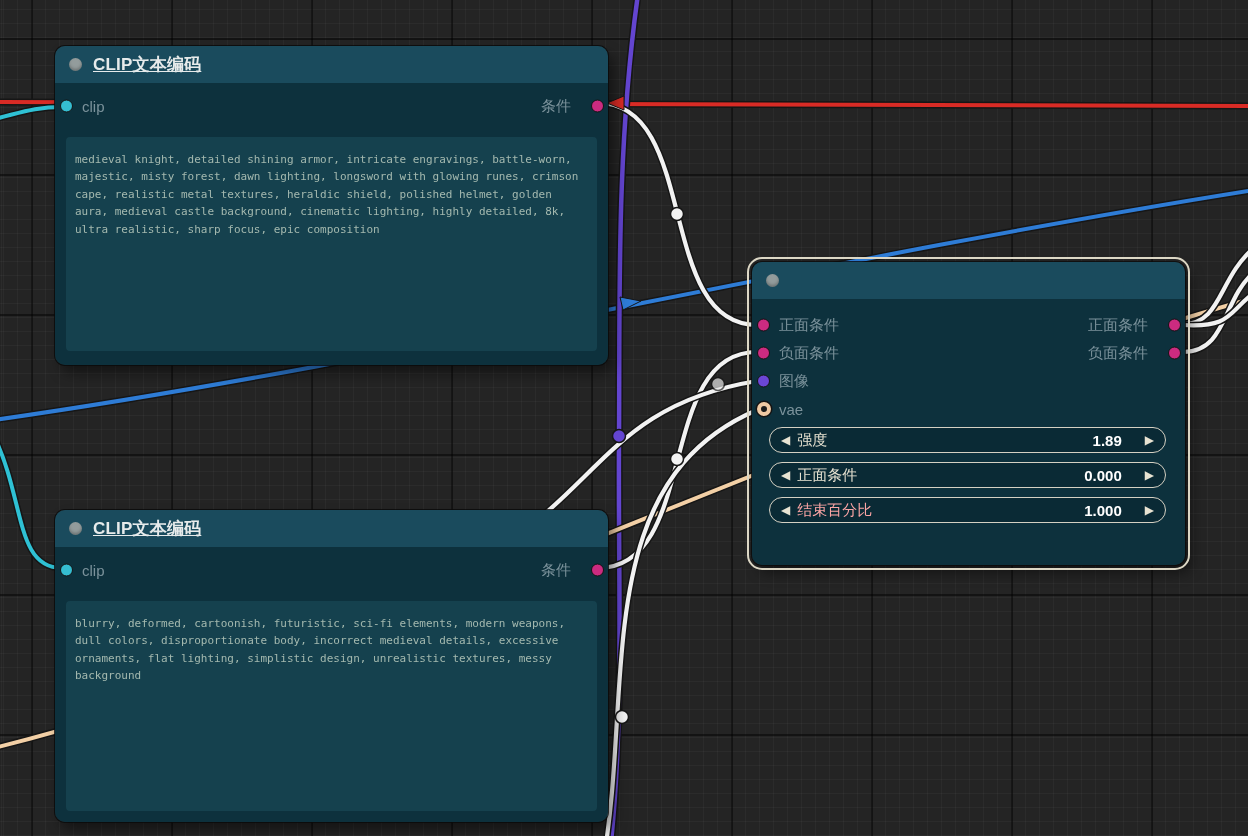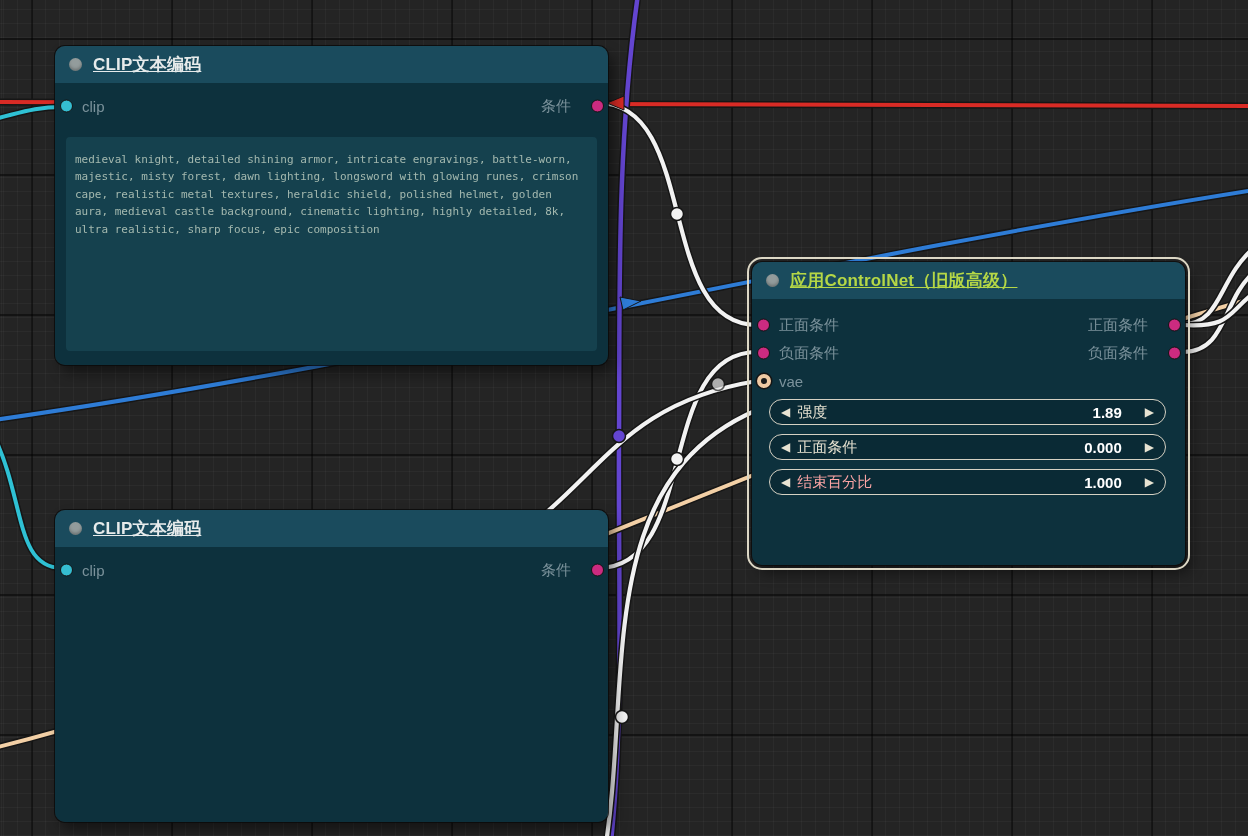"应用ControlNet（旧版高级）" span.title { html: <span>应用ControlNet（旧版高级）</span> -> none }
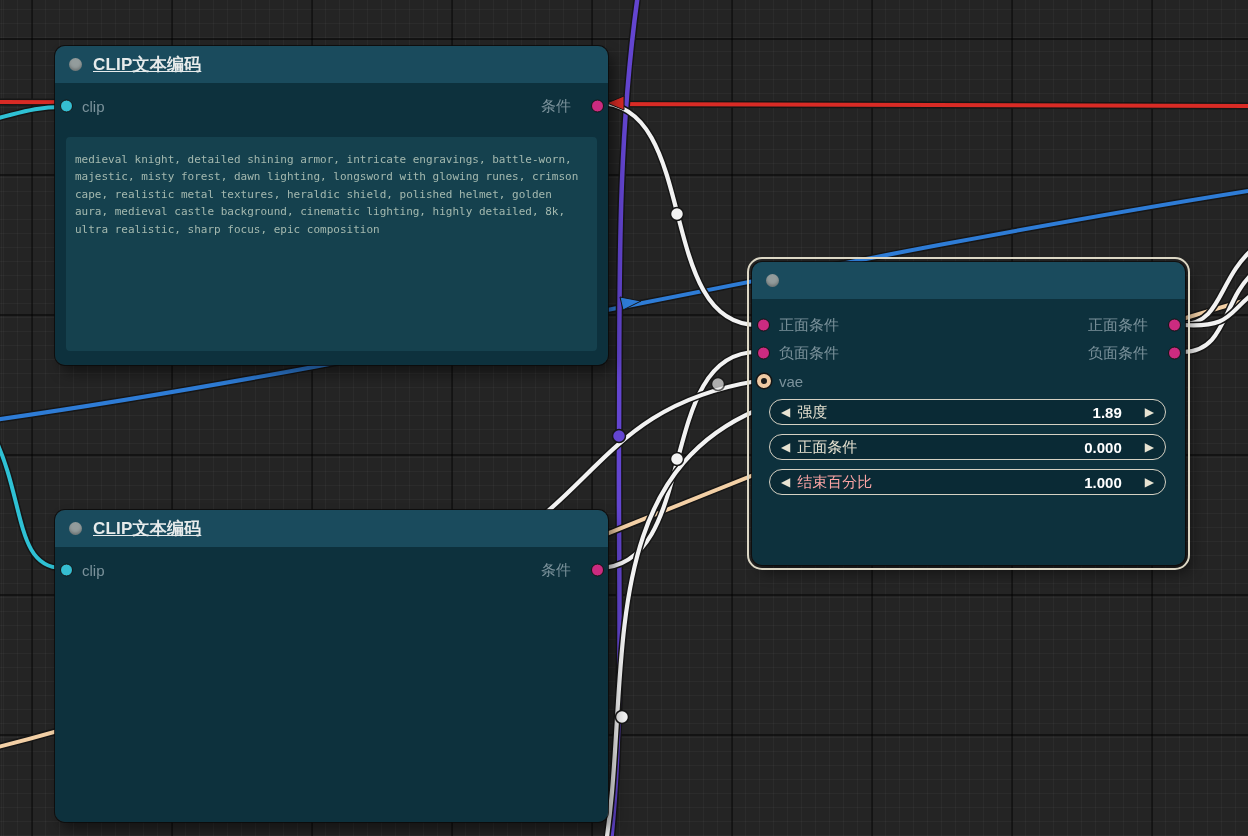"图像" div.slotrow { html: none -> <div> <span></span> <span>图像</span> </div> }
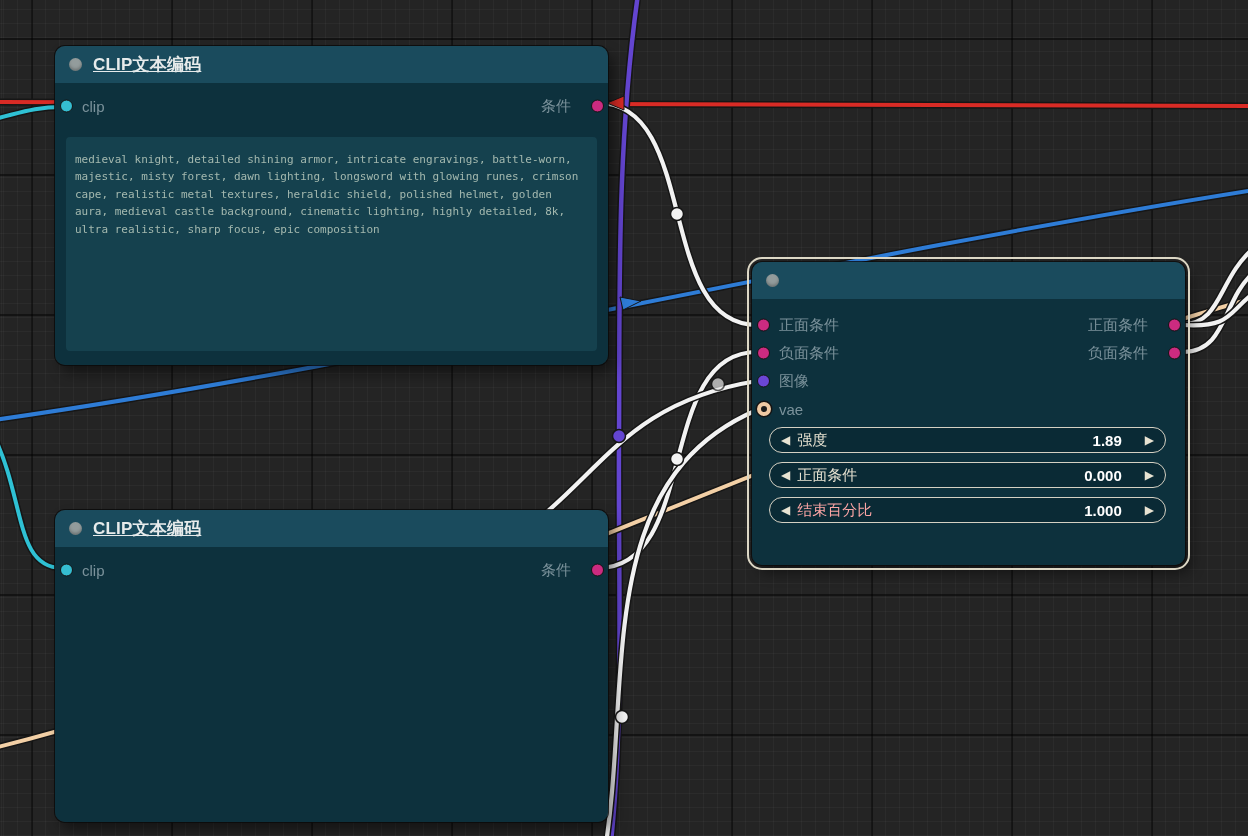"blurry, deformed, cartoonish," div.prompt { html: none -> <div>blurry, deformed, cartoonish, futuristic, sci-fi elements, modern weapons, dull colors, disproportionate body, incorrect medieval details, excessive ornaments, flat lighting, simplistic design, unrealistic textures, messy background</div> }
